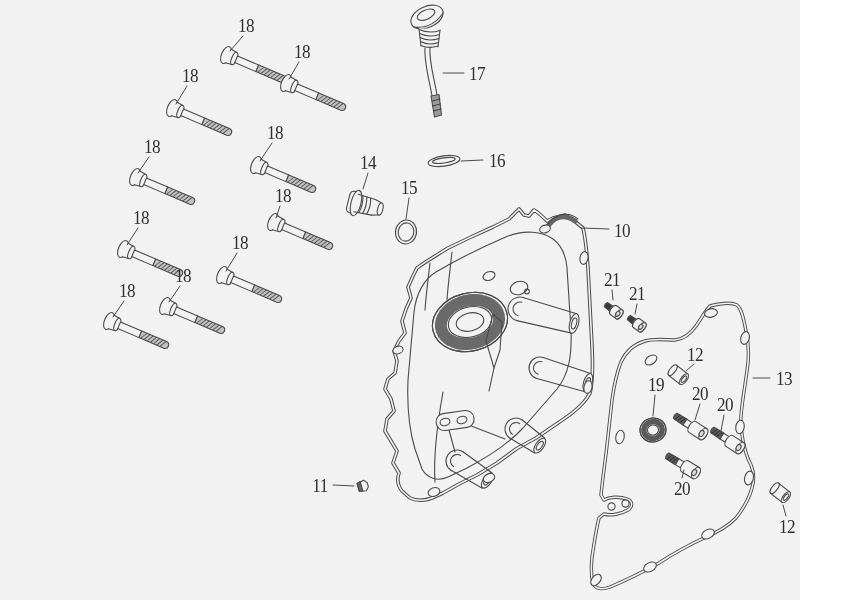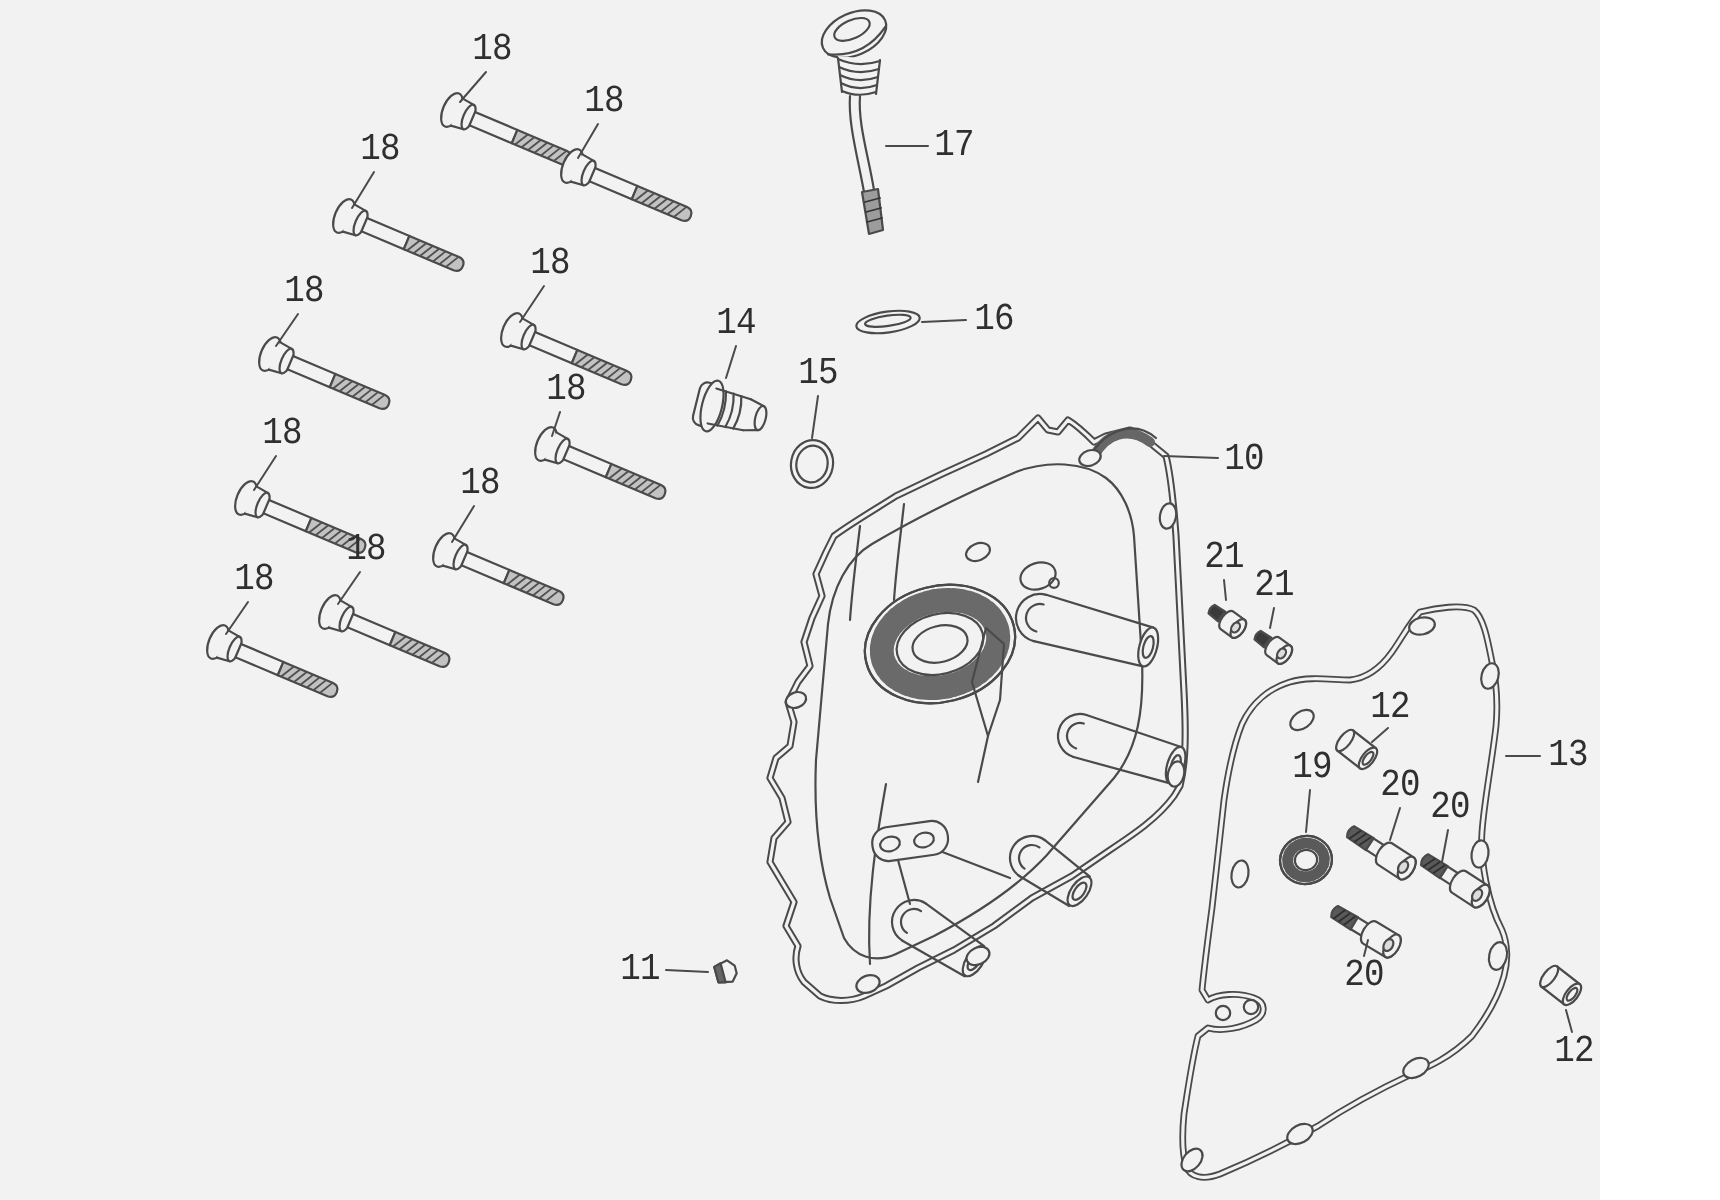"18" .stage { font-family: Liberation Mono, monospace -> Liberation Serif, serif }
